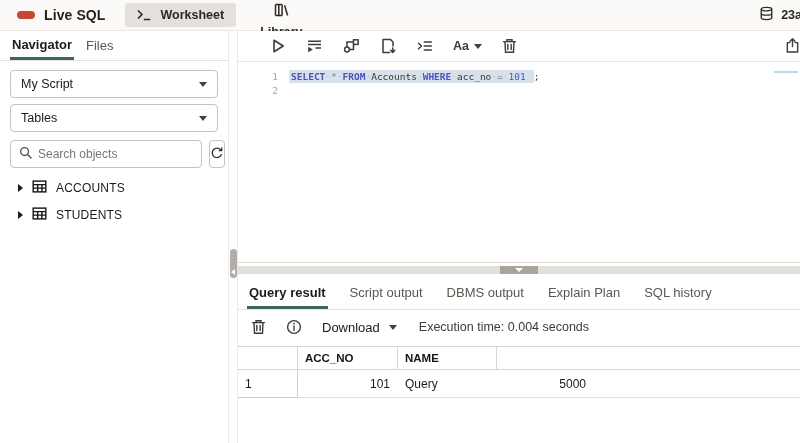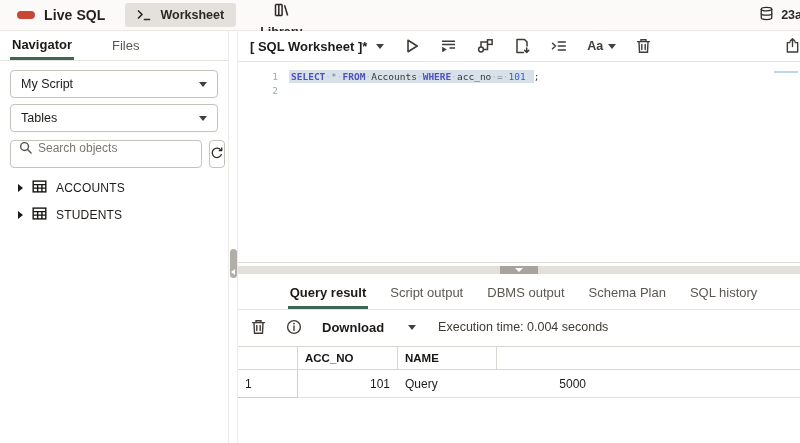"Navigator" .side-tabs { gap: 36px -> 10px }
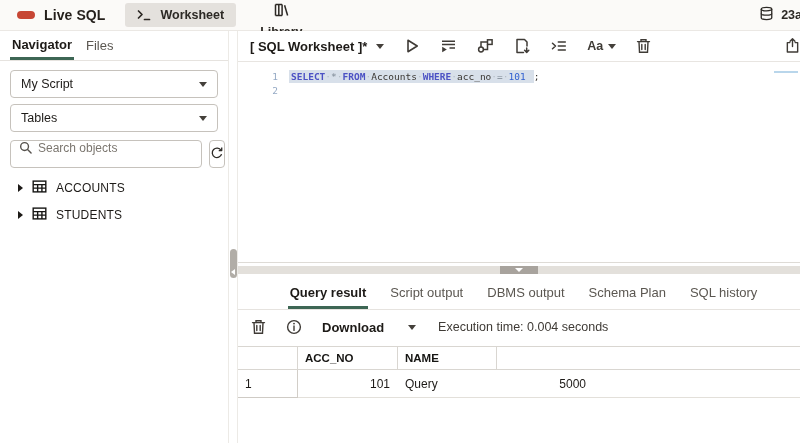"[ SQL Worksheet ]*" div.ws-title { html: <div> <span>[ SQL Worksheet ]*</span> <span></span> </div> -> none }
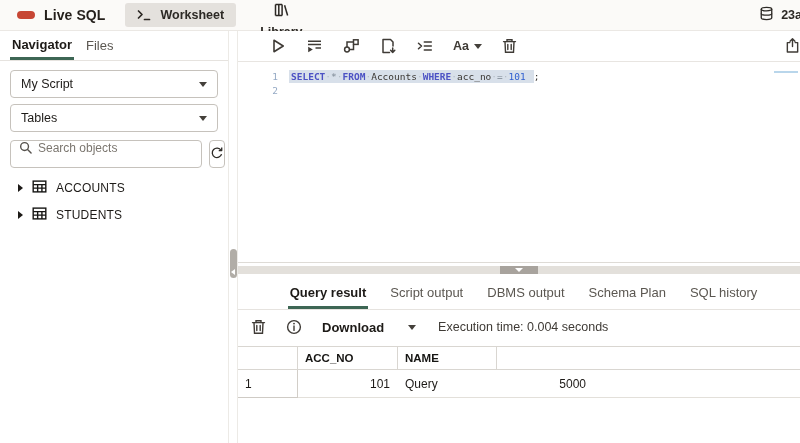"Search objects" .search-box { align-items: flex-start -> center }
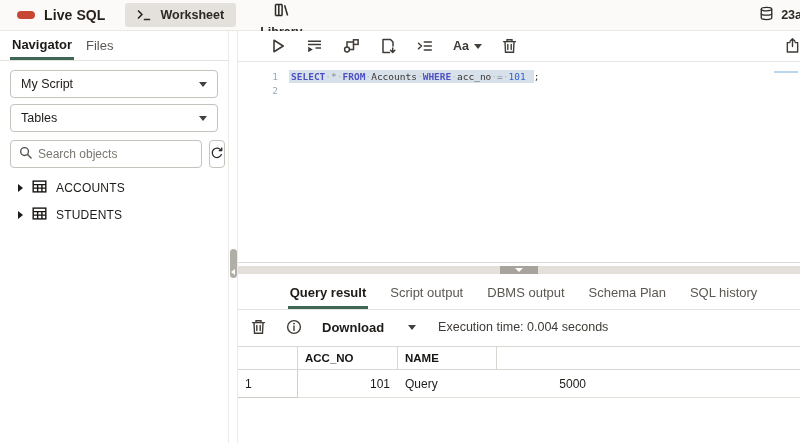"Query result" .result-tabs { justify-content: center -> none }
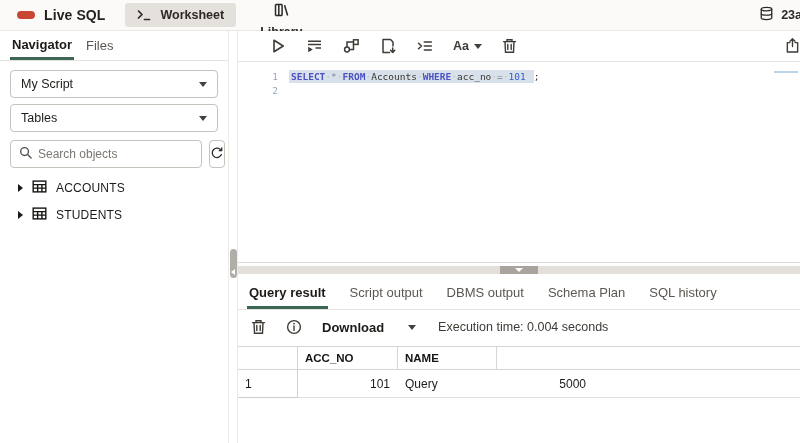"Schema Plan" div.result-tab { text: Schema -> Explain }
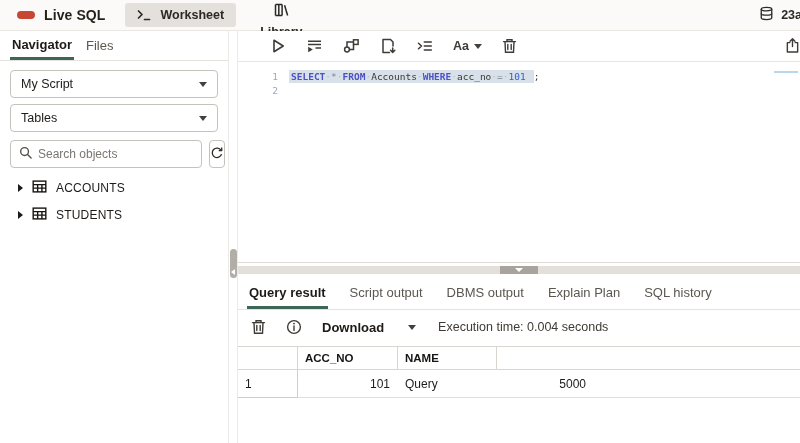"Download" .download-btn { font-weight: 700 -> 400; gap: 24px -> 9px }
